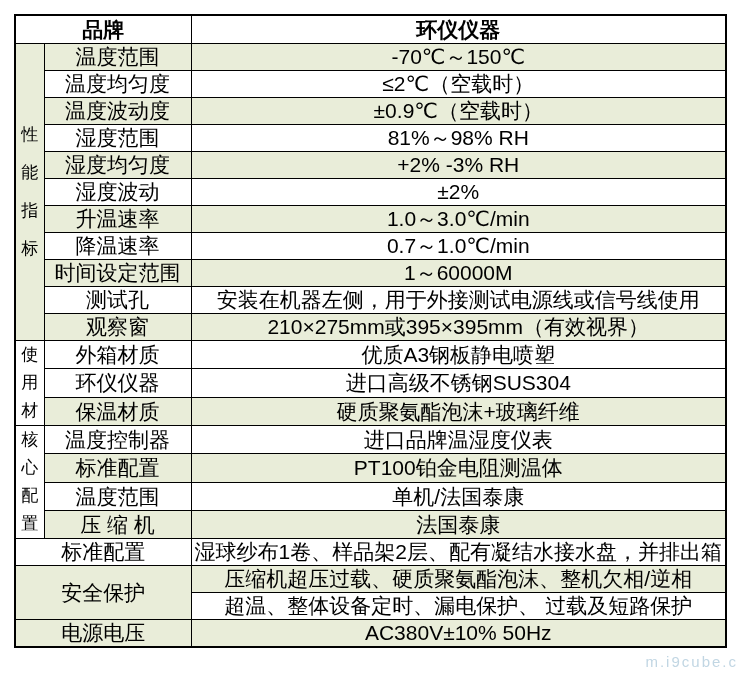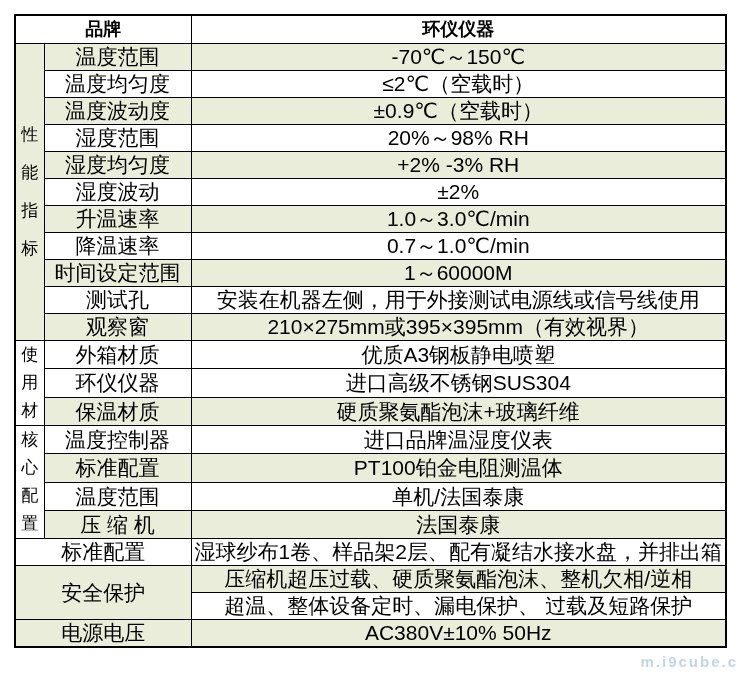"品牌" td.hdr { font-size: 18px -> 21px }
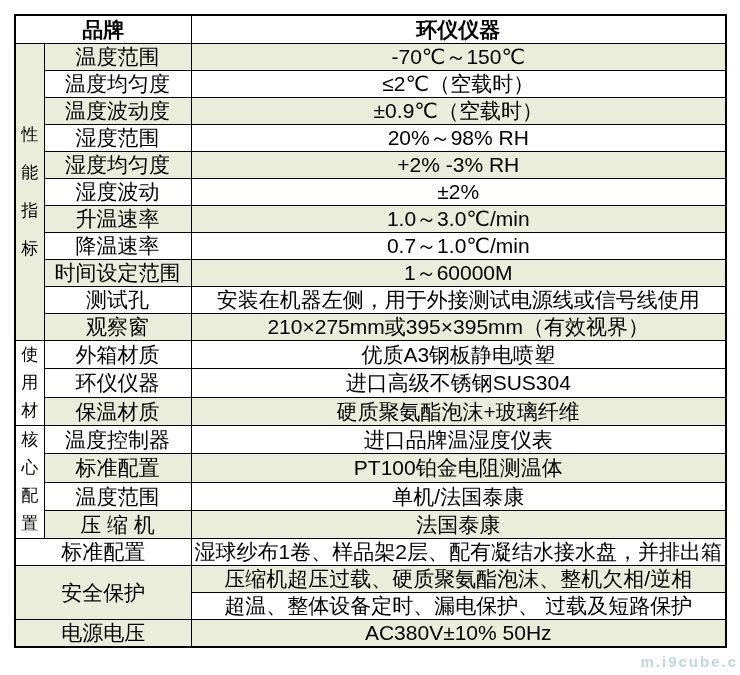"20%～98% RH" td { text: 20% -> 81% }
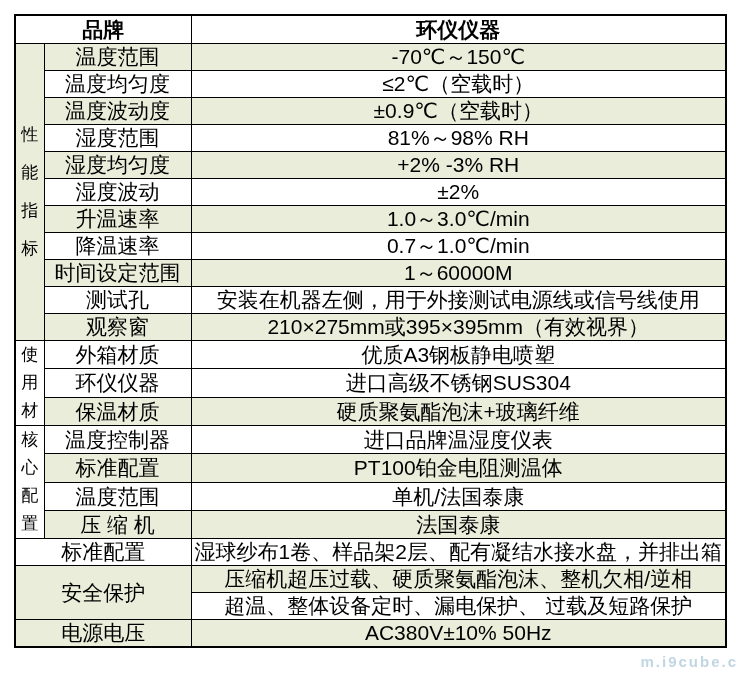"m.i9cube.c" .watermark { font-weight: bold -> normal }
